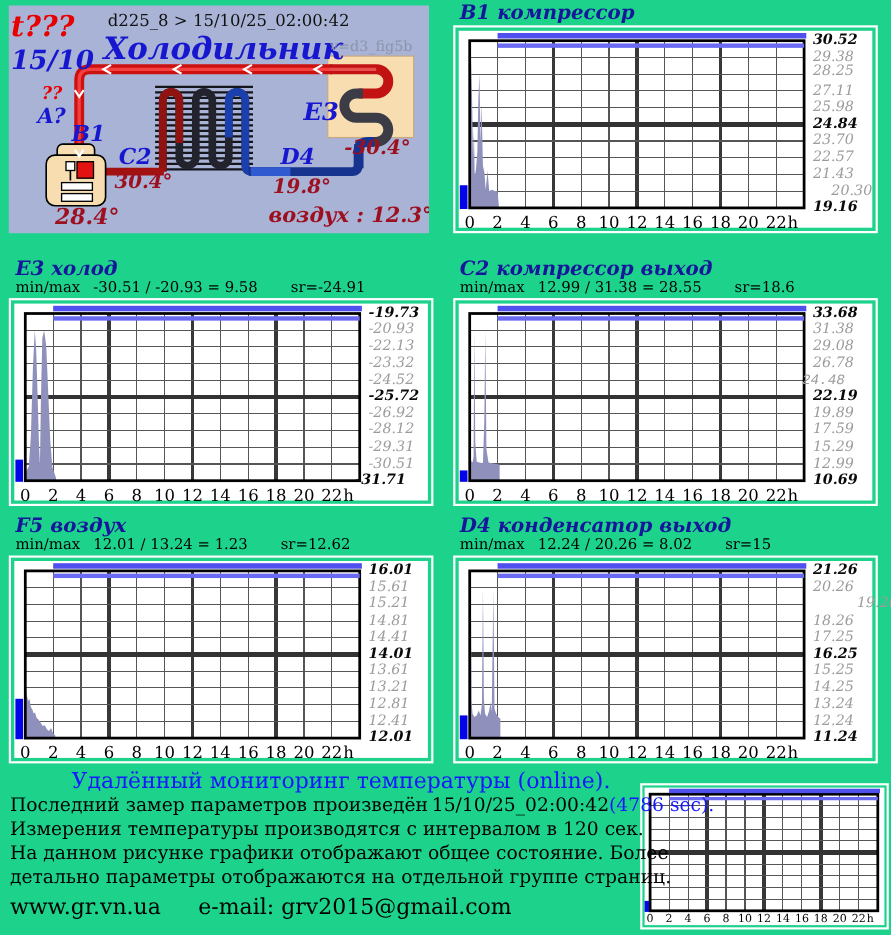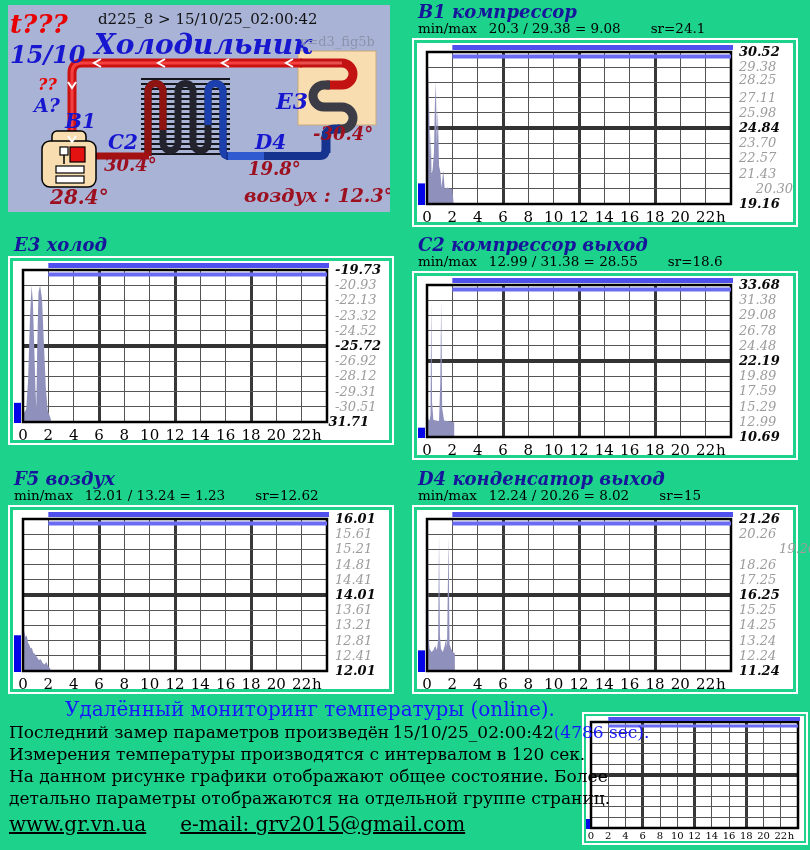"min/max 20.3 / 29.38 =" div.chart-sub { html: <div><span>min/max</span><span>20.3 / 29.38 = 9.08</span><span>sr=24.1</span></div> -> none }
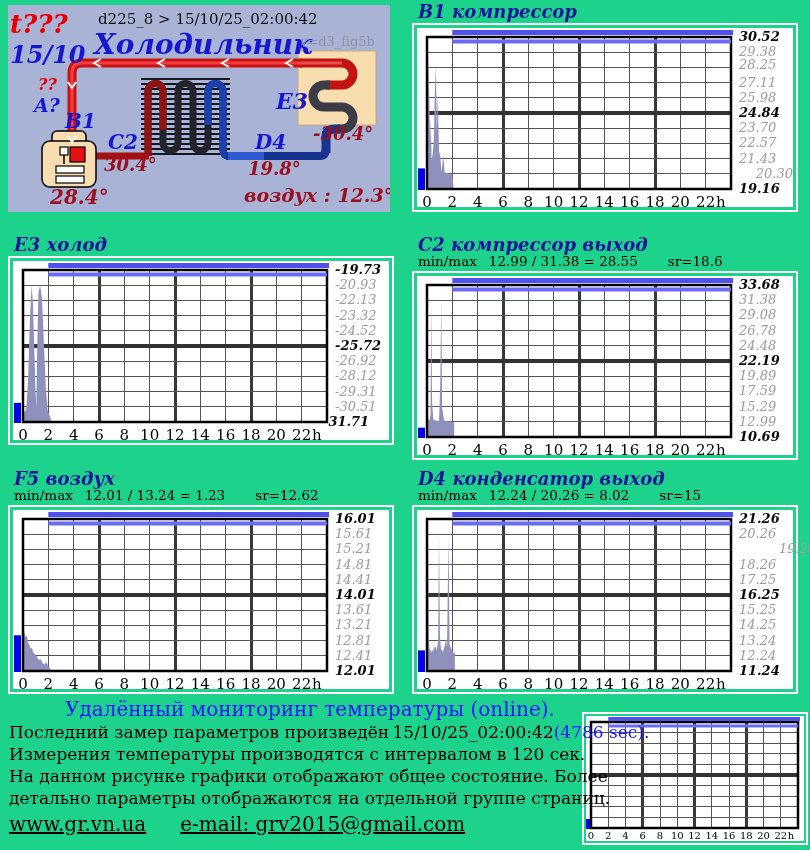"min/max -30.51 / -20.93 =" div.chart-sub { html: none -> <div><span>min/max</span><span>-30.51 / -20.93 = 9.58</span><span>sr=-24.91</span></div> }
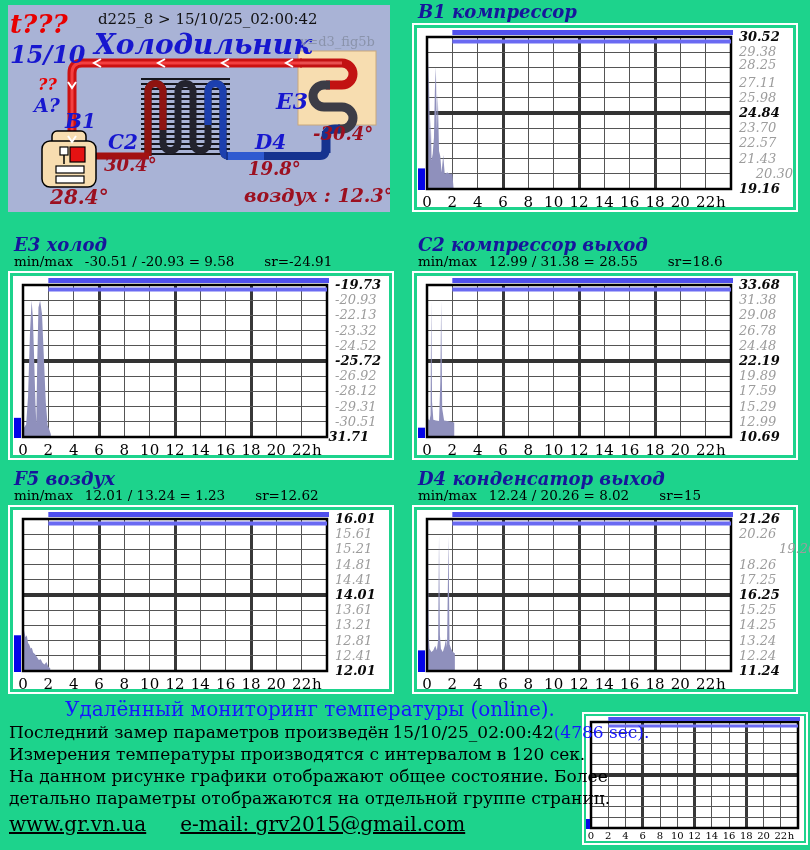"24.48" div.y-tick { font-family: none -> Liberation Mono, monospace; left: 322px -> 312px }
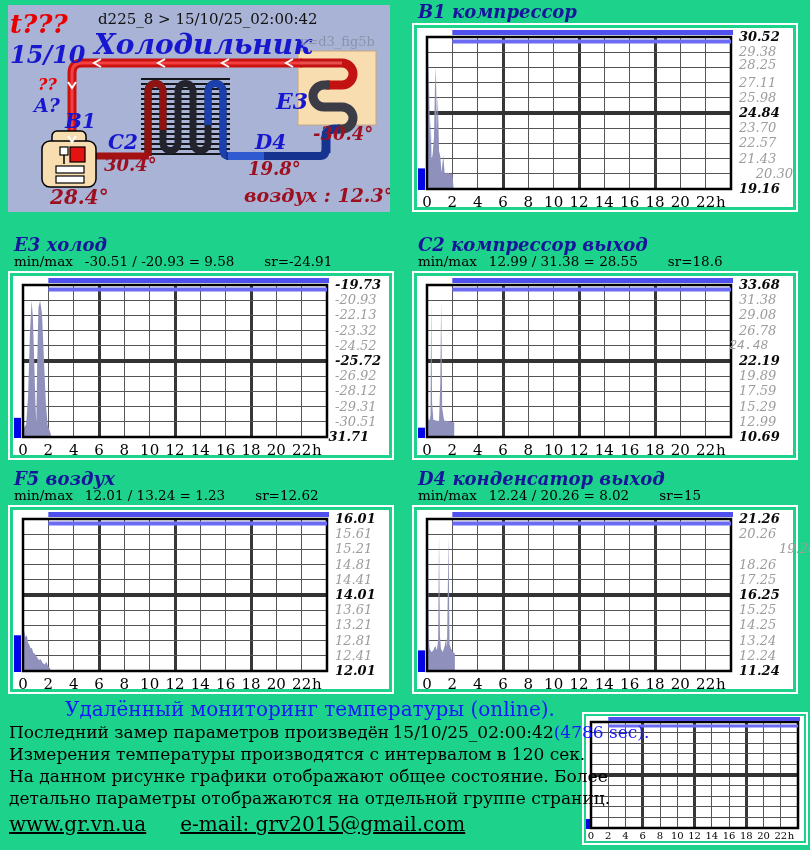"www.gr.vn.ua e-mail: grv2015@gmail.com" .footer-contact { text-decoration: underline -> none }
